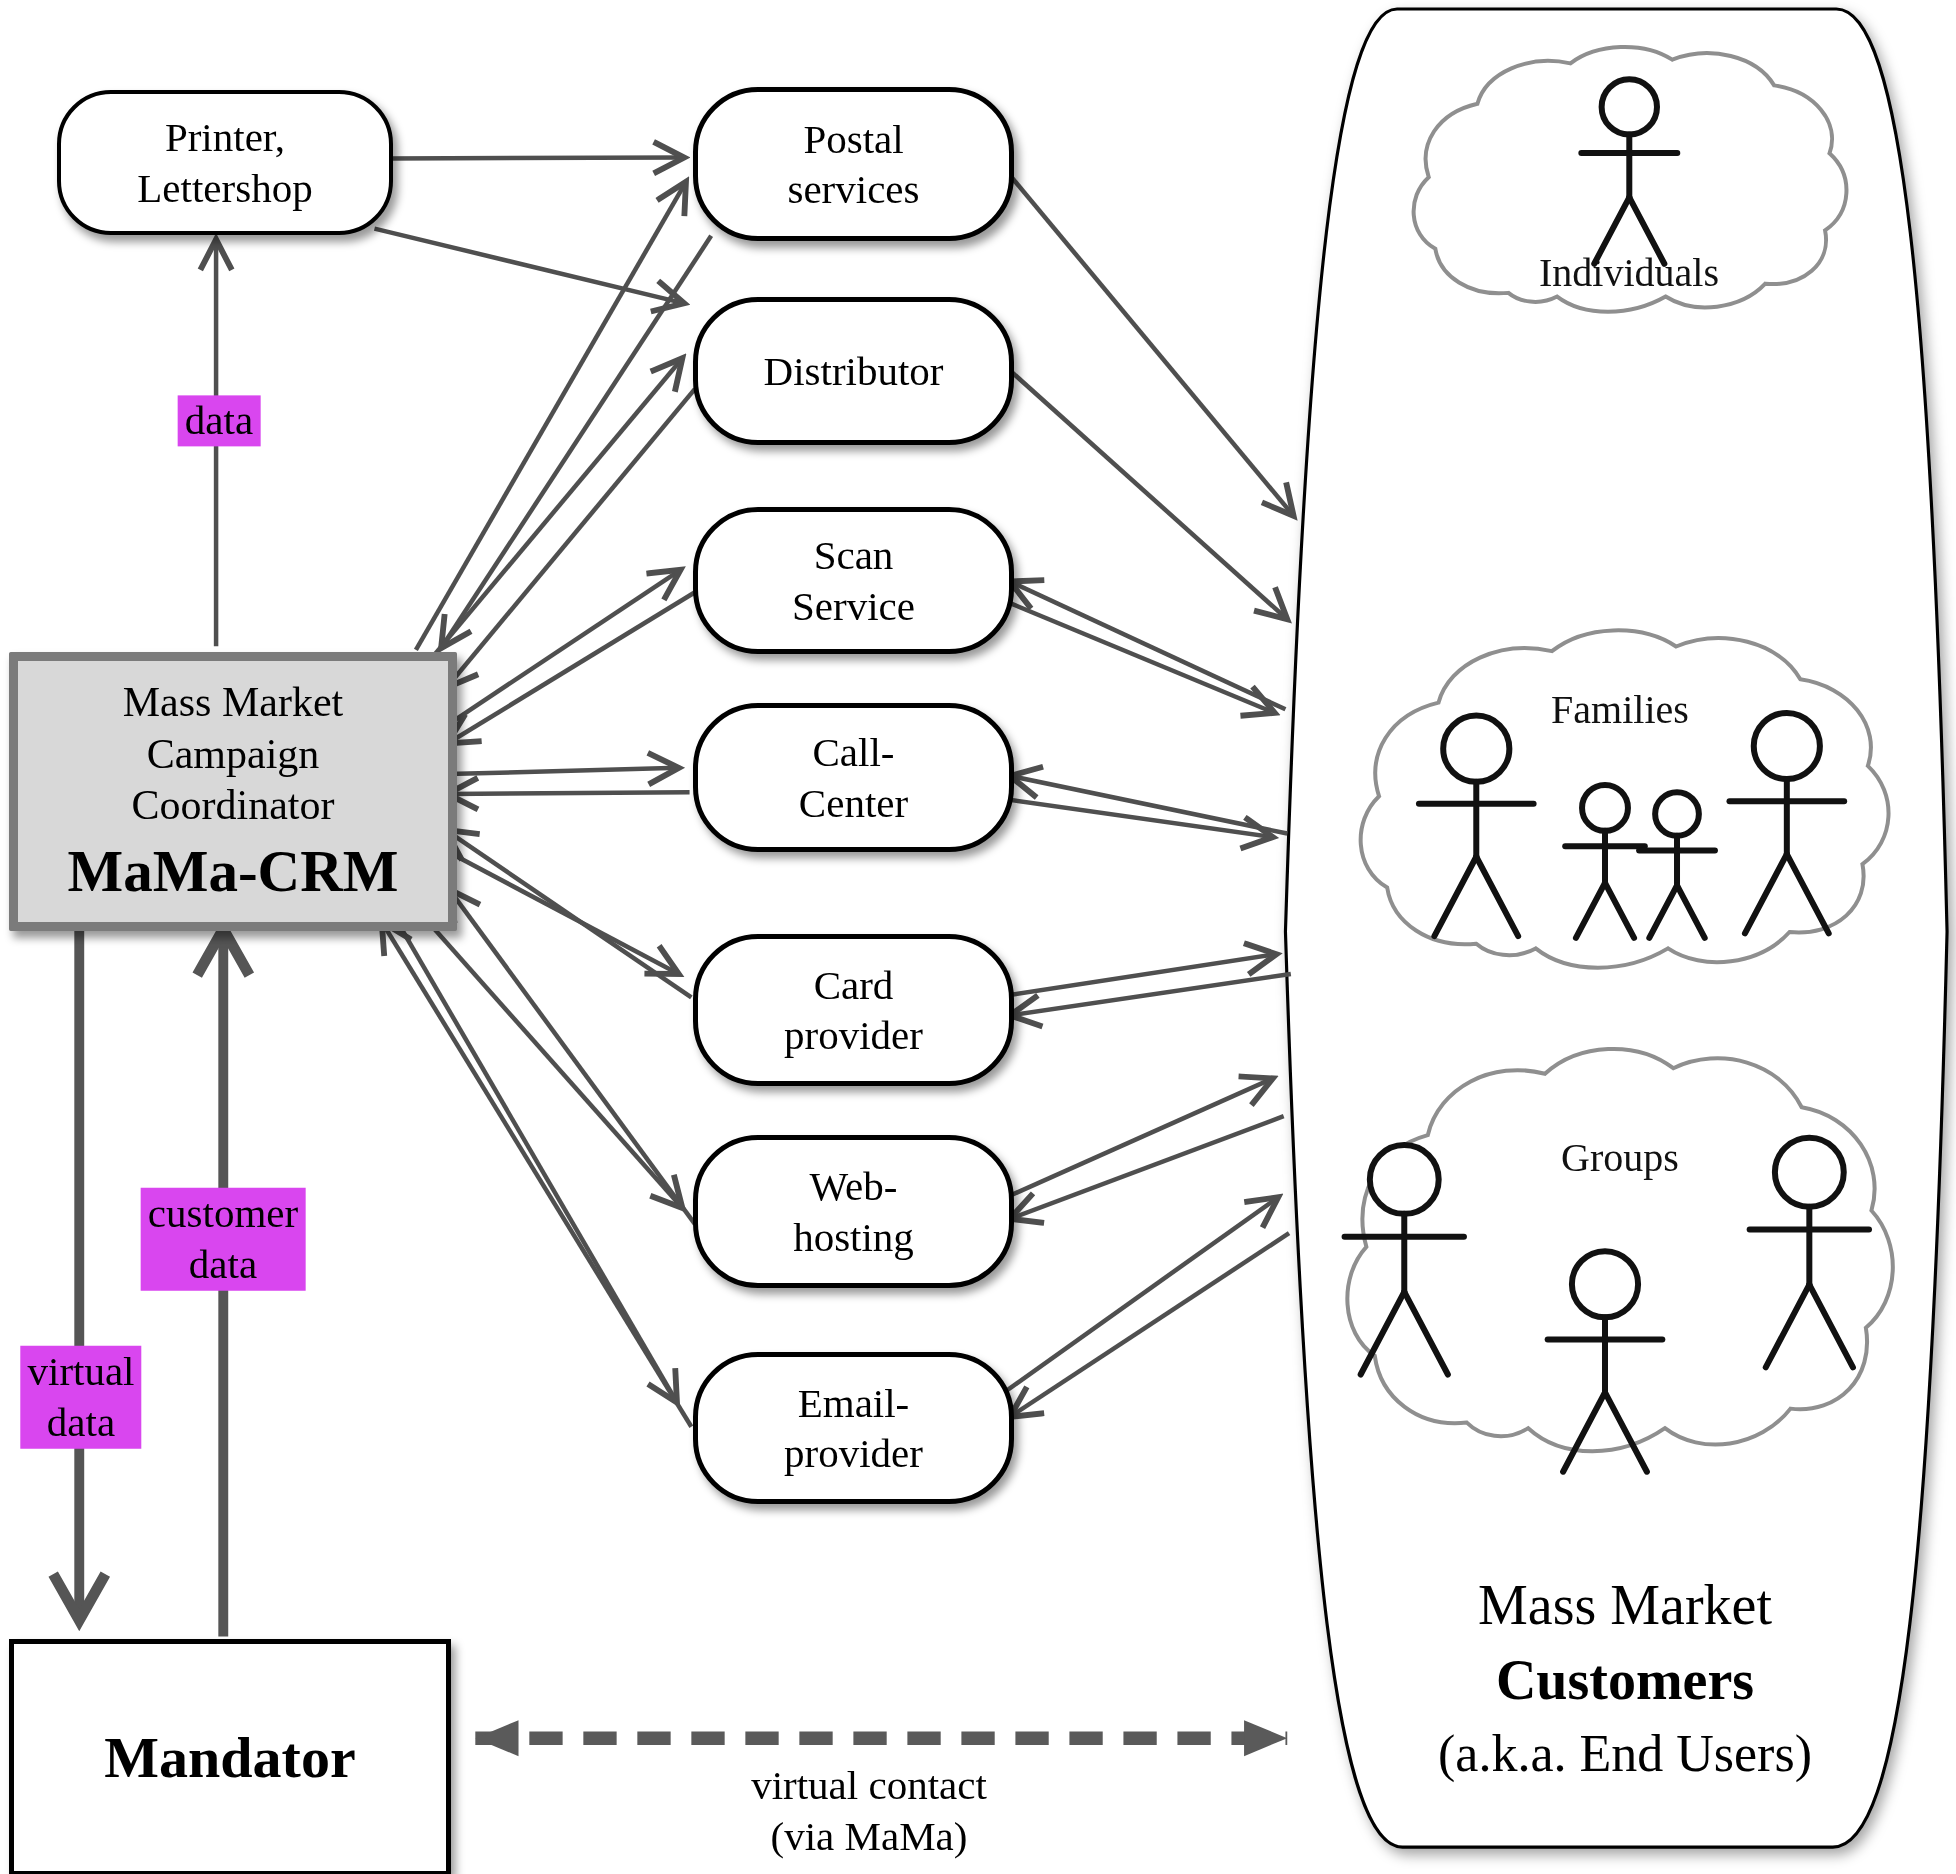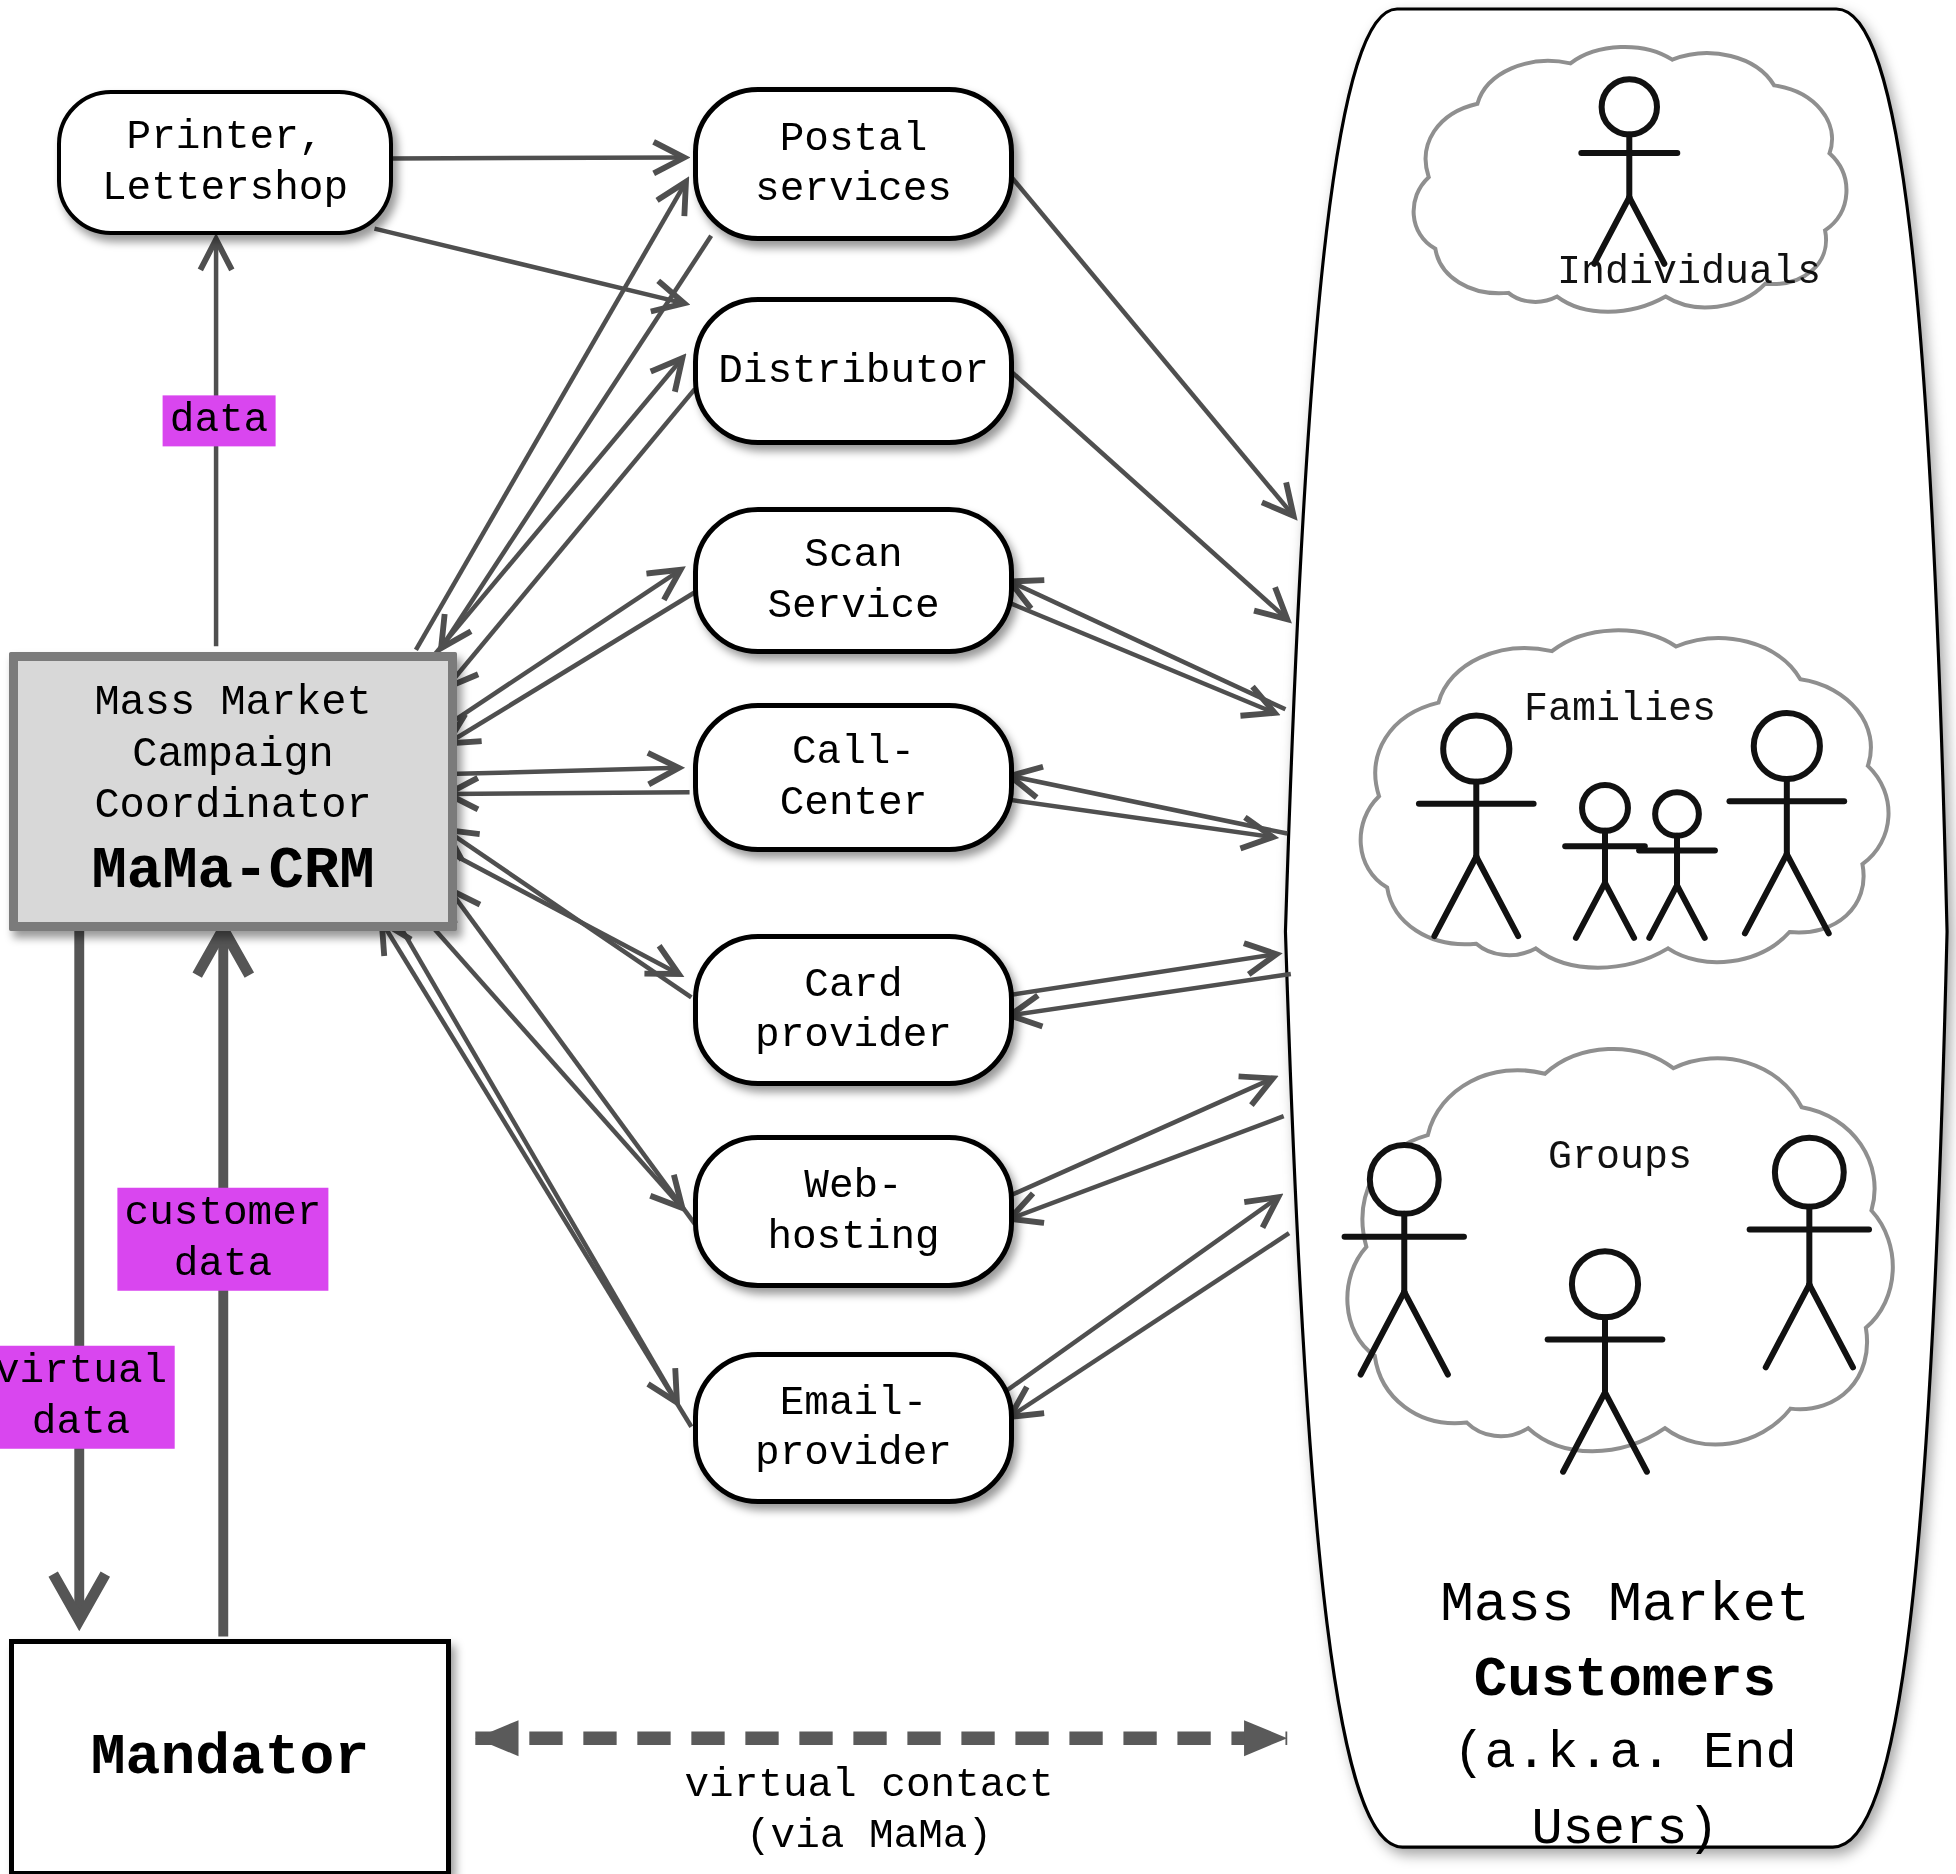"Printer," .stage { font-family: Liberation Mono, monospace -> Liberation Serif, serif }
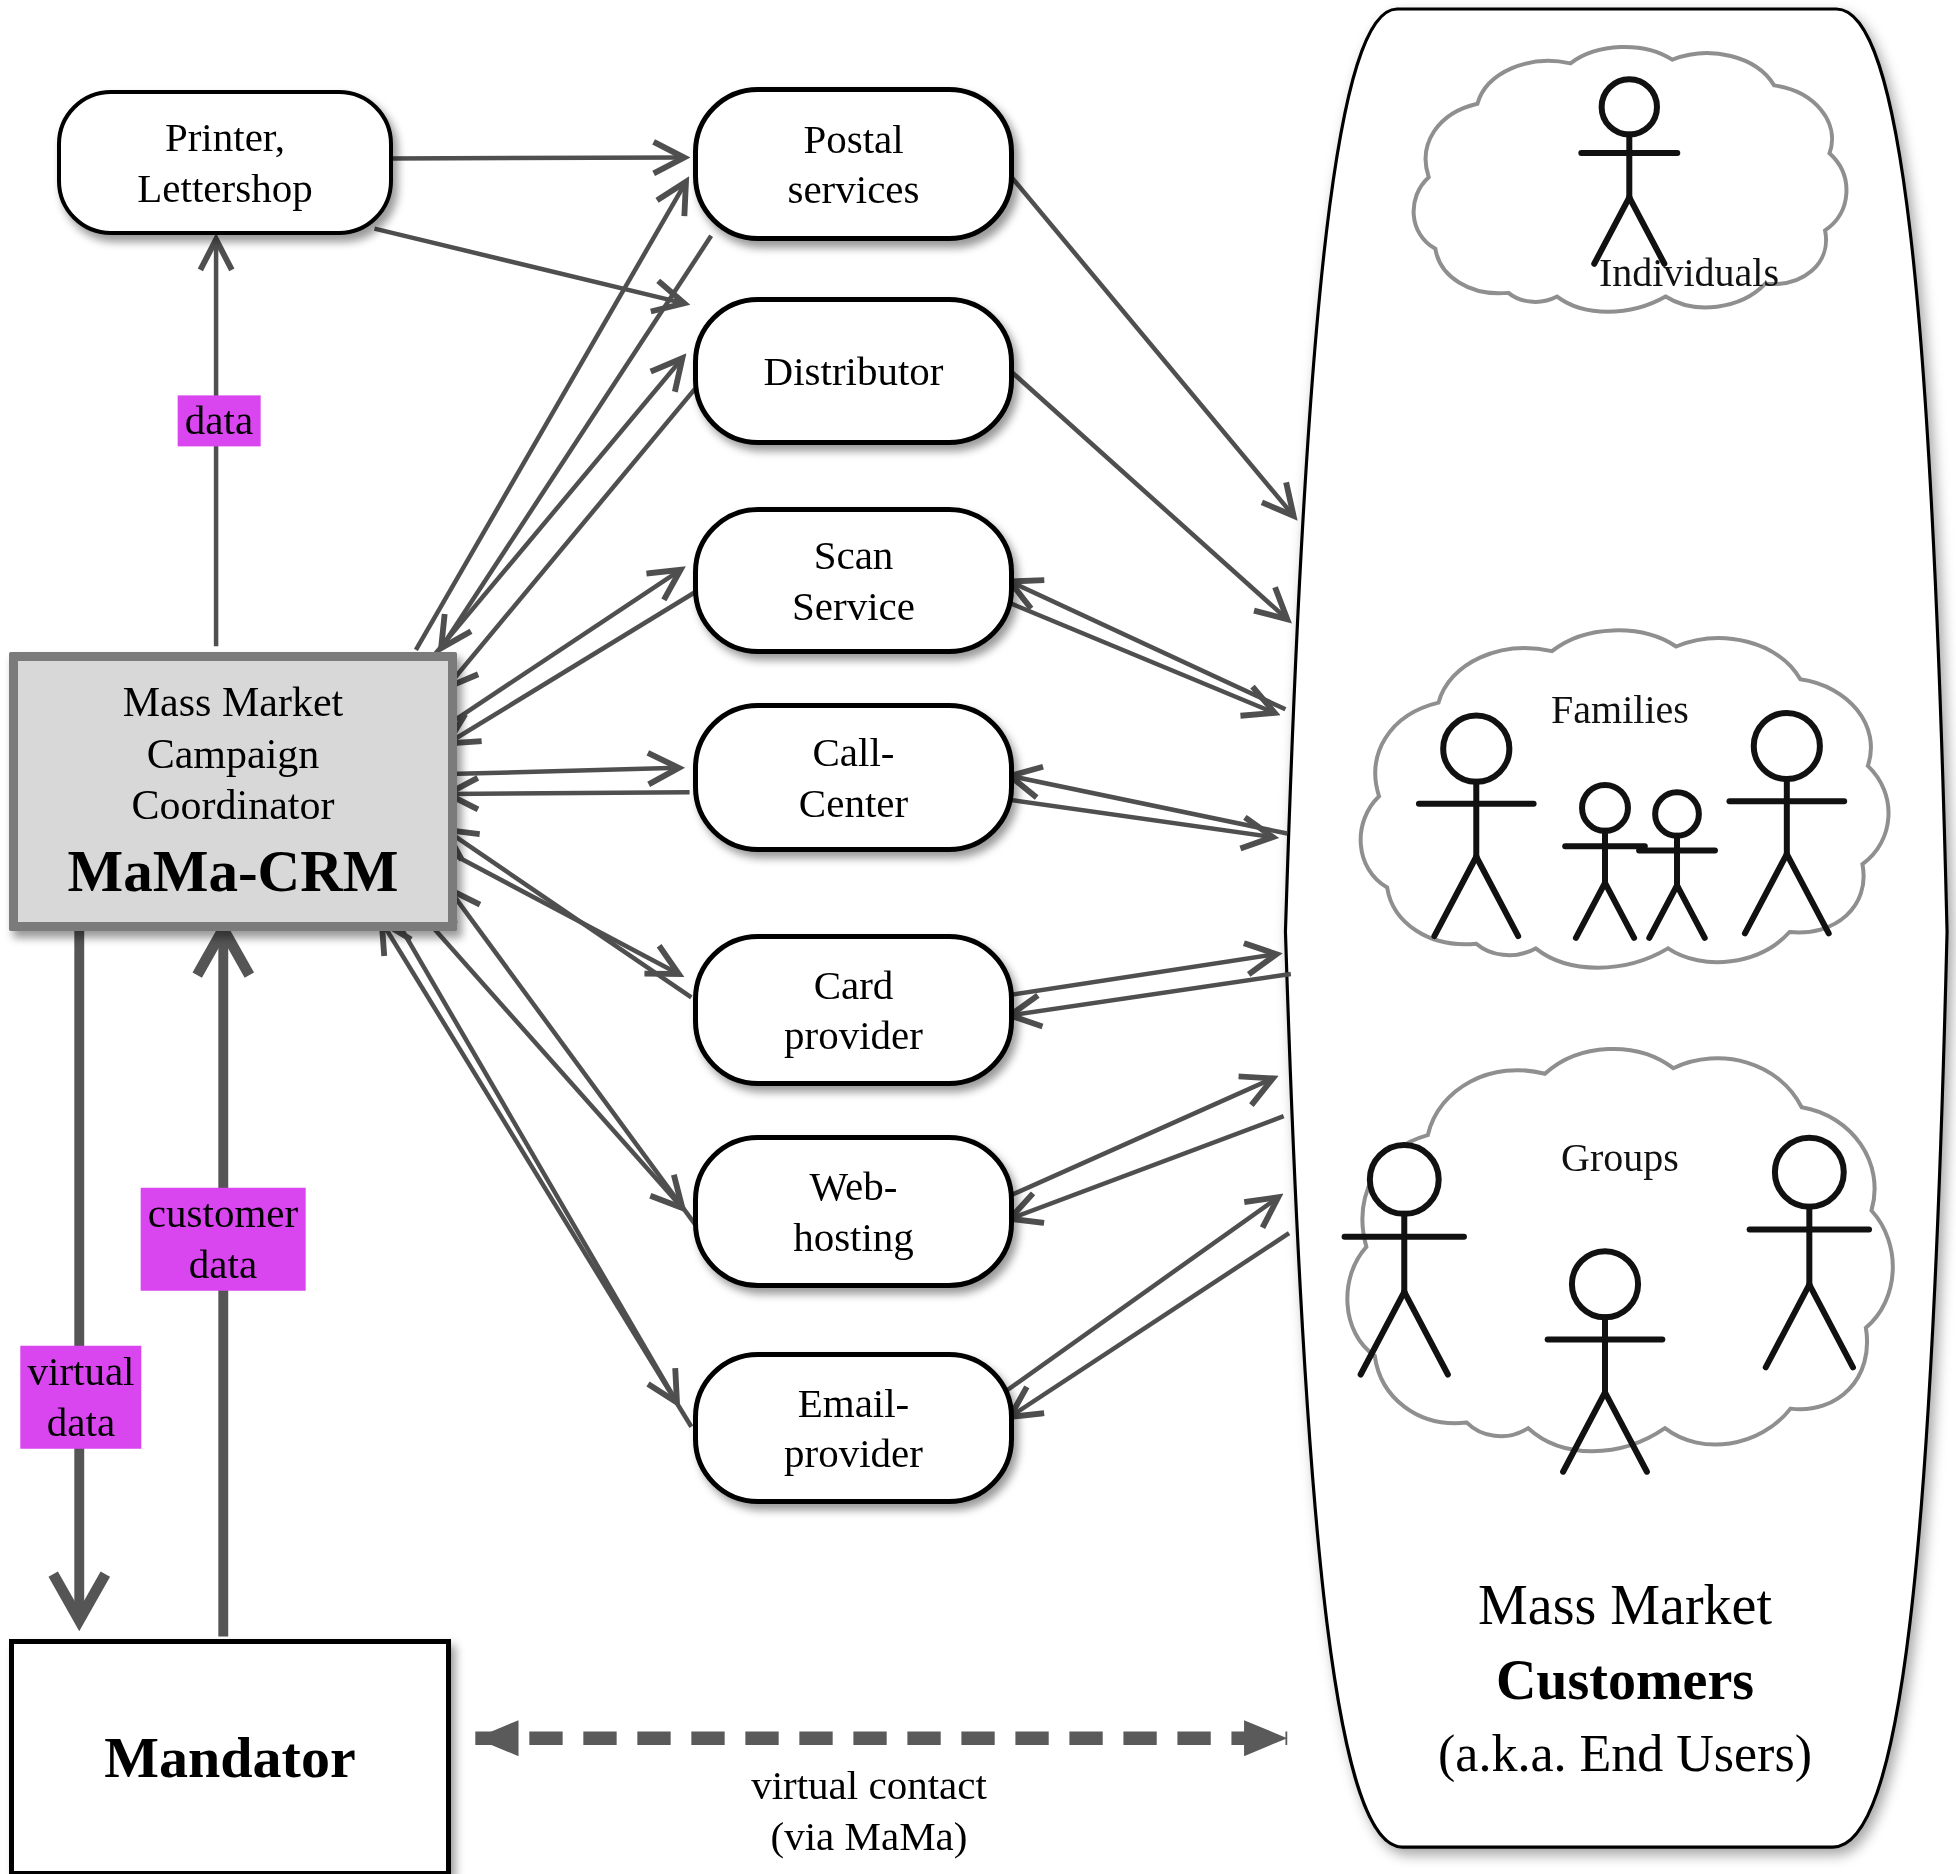"Individuals" div.cloudlabel { left: 1689px -> 1629px }
